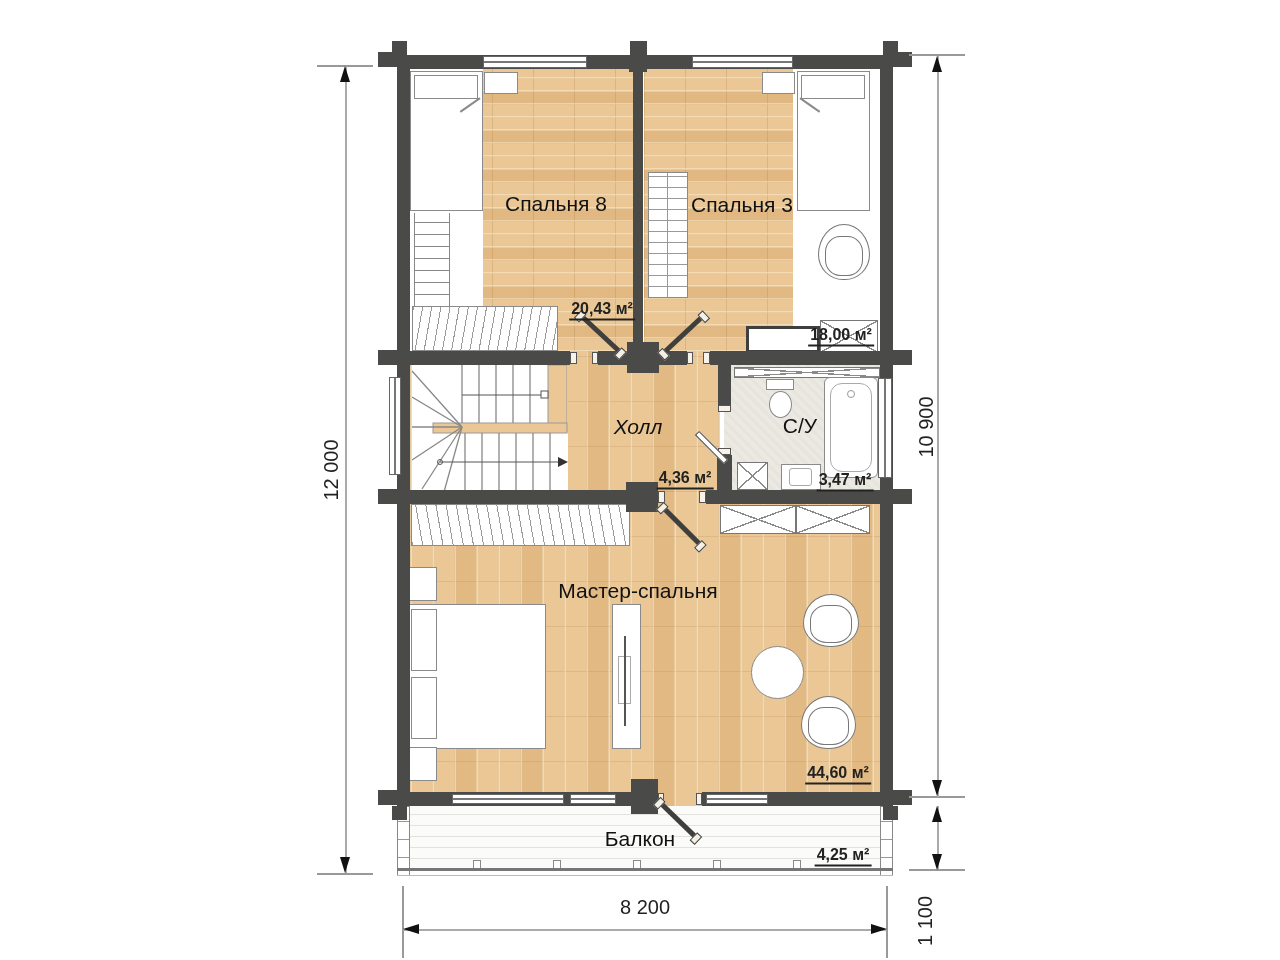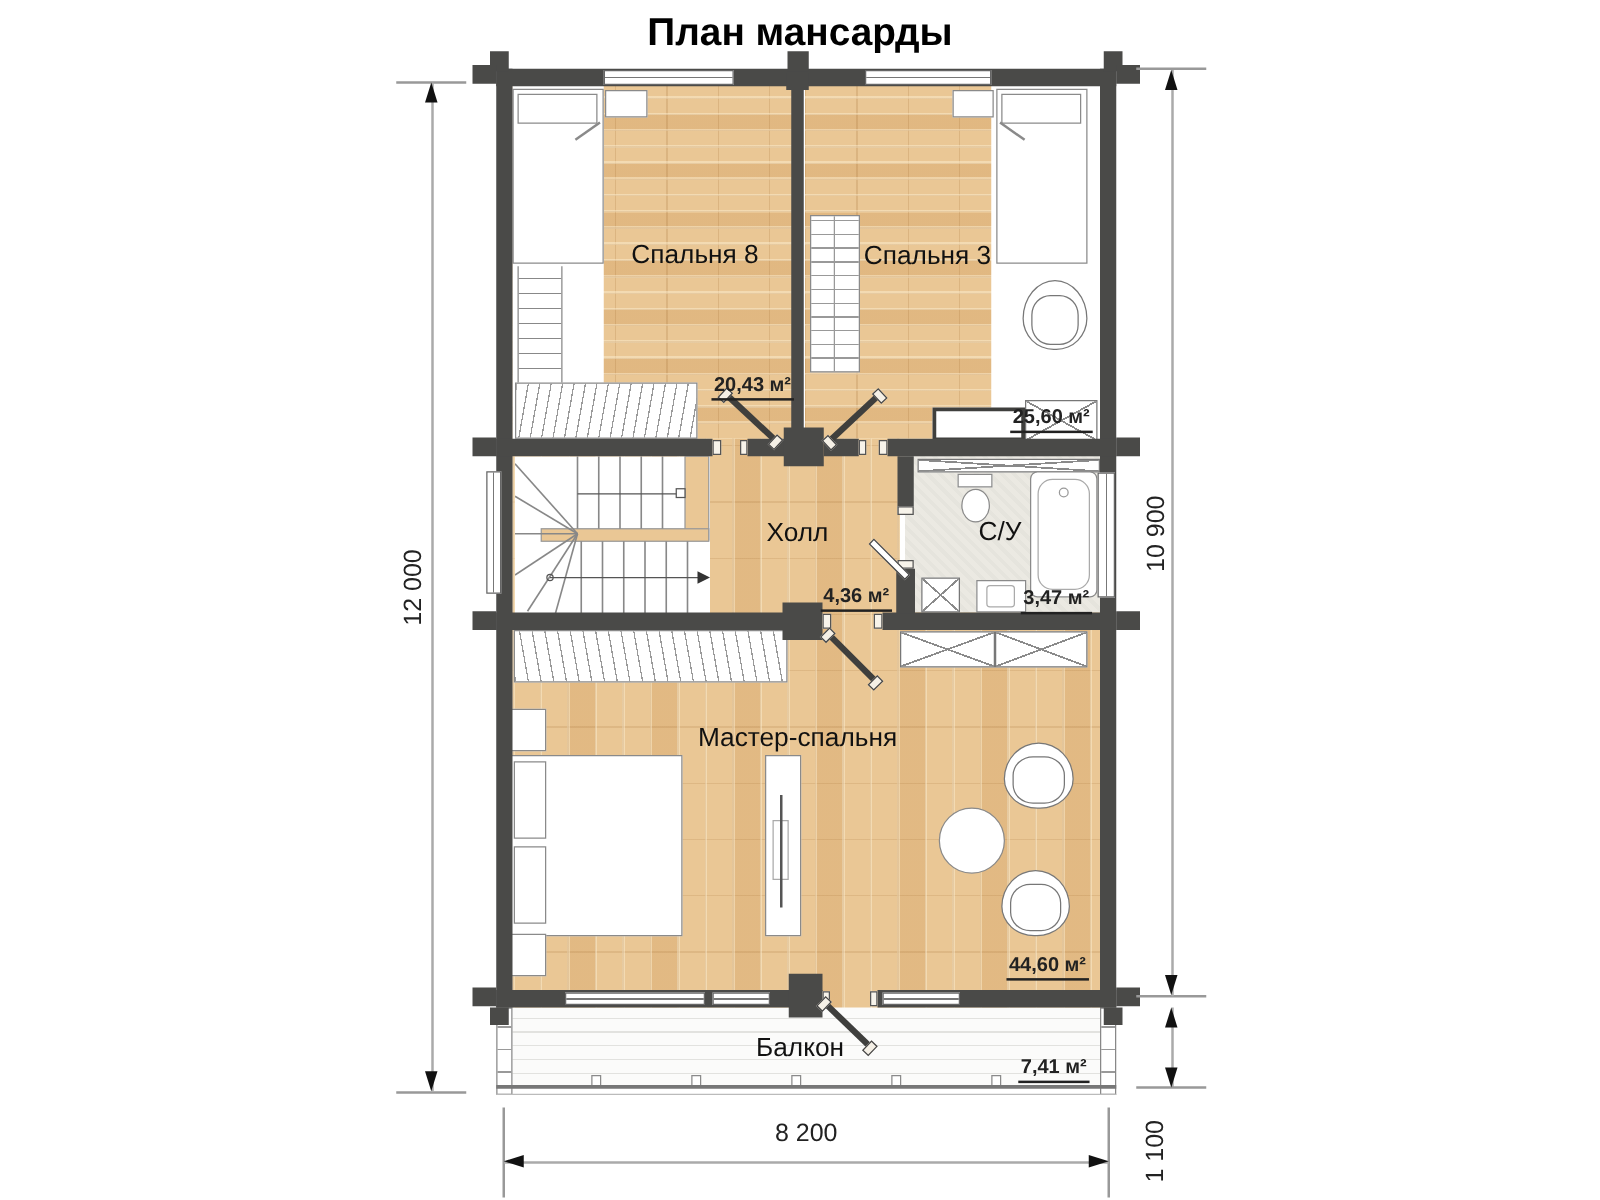"План мансарды" div.title { html: <div>План мансарды</div> -> none }
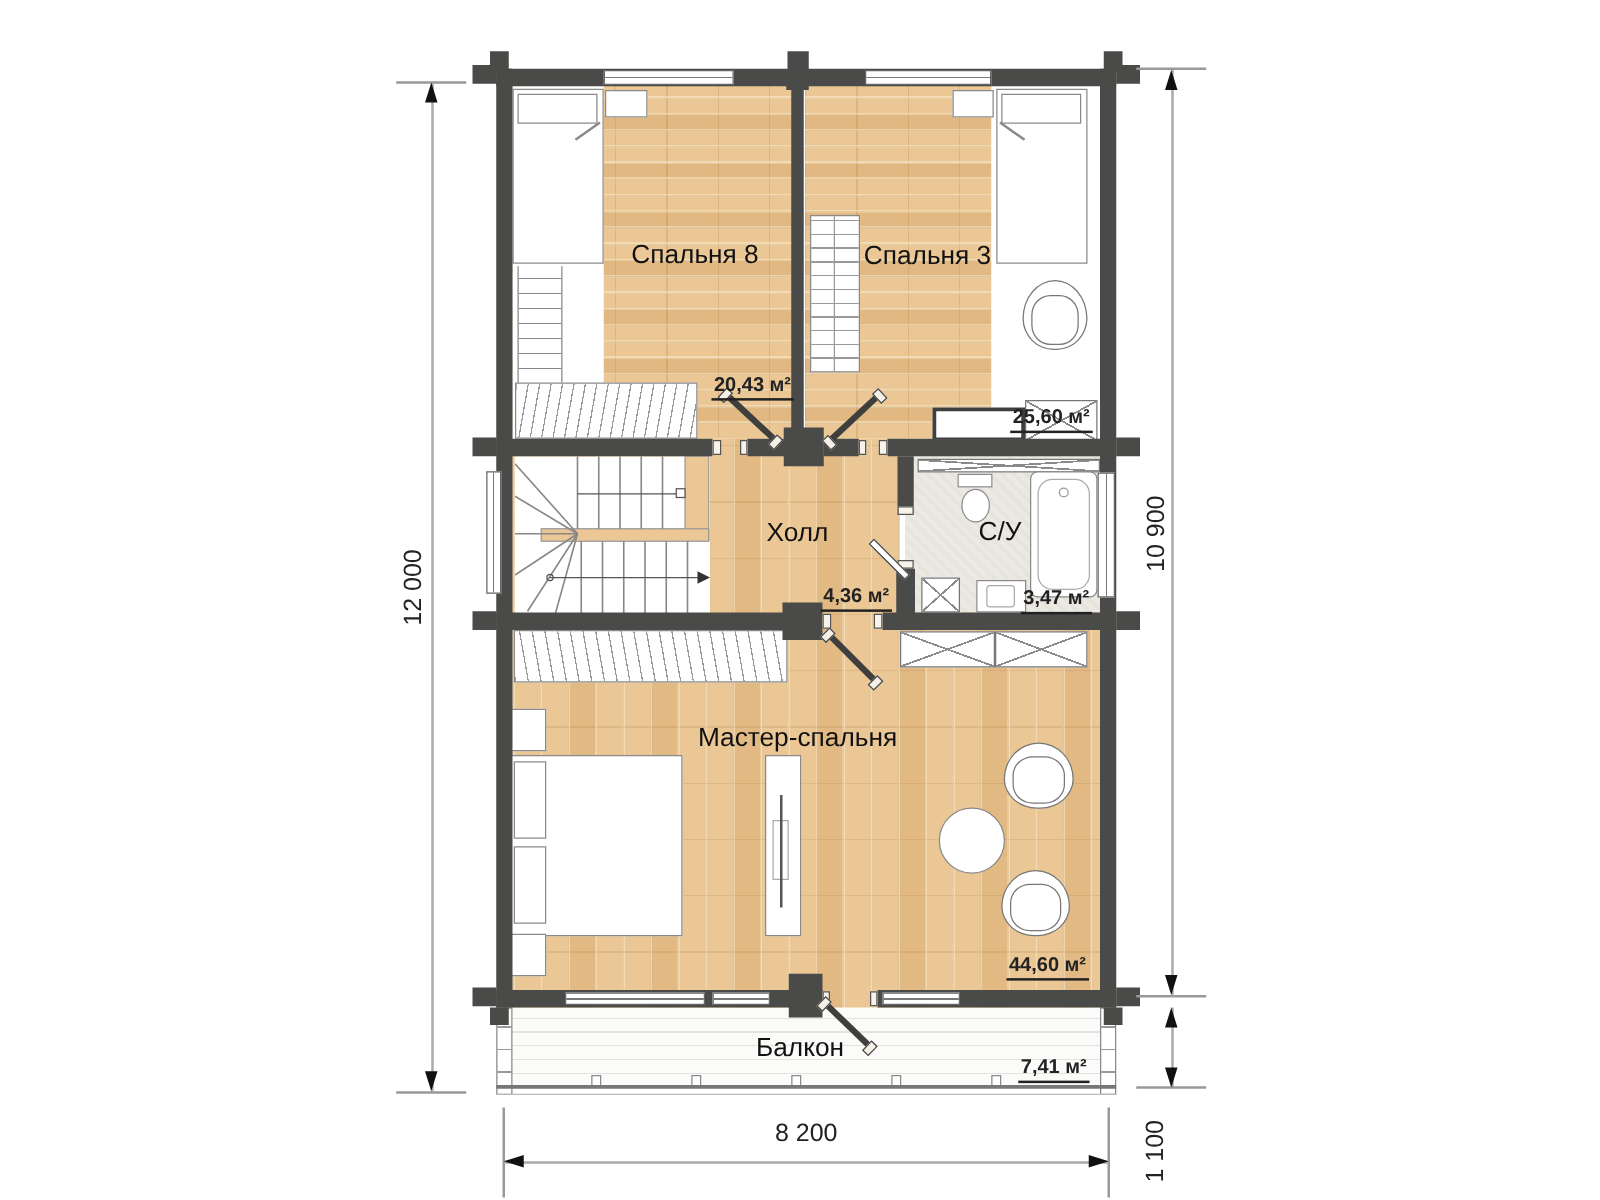"25,60 м²" div.area { text: 25,60 -> 18,00 }
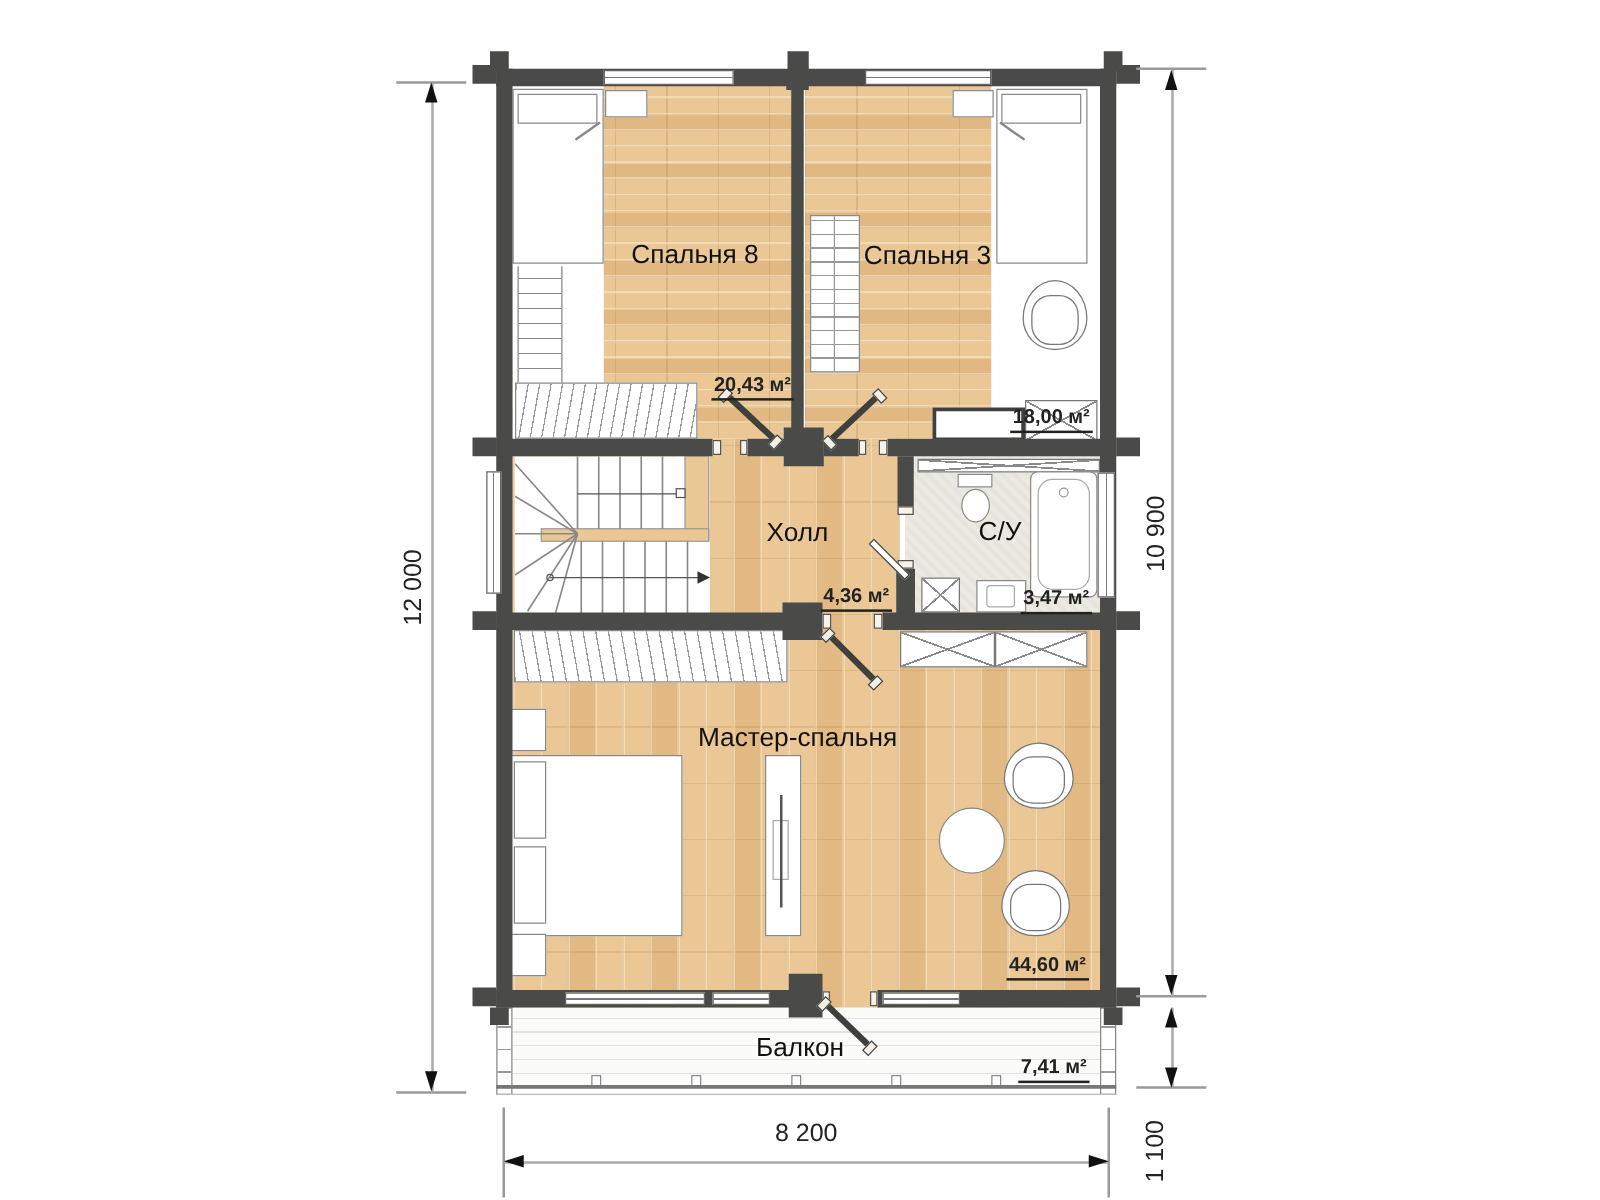"Холл" div.lbl { font-style: none -> italic }
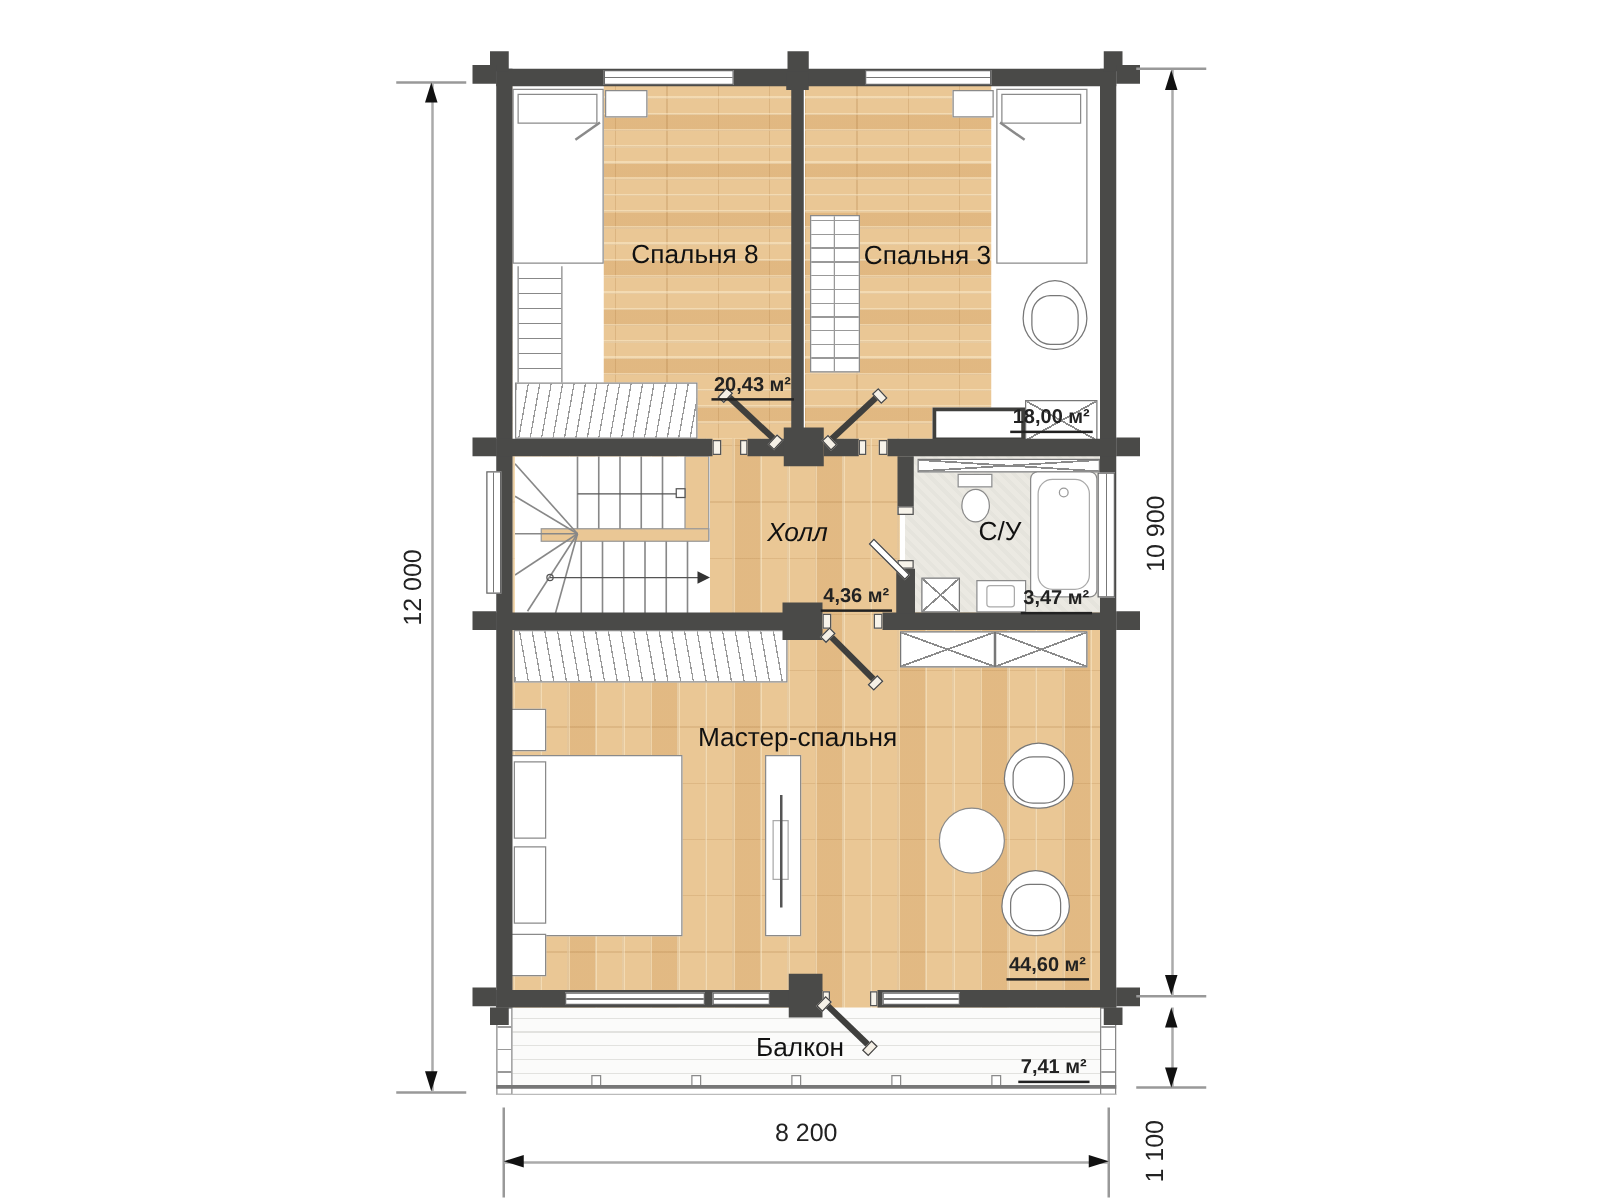"7,41 м²" div.area { text: 7,41 -> 4,25 }
